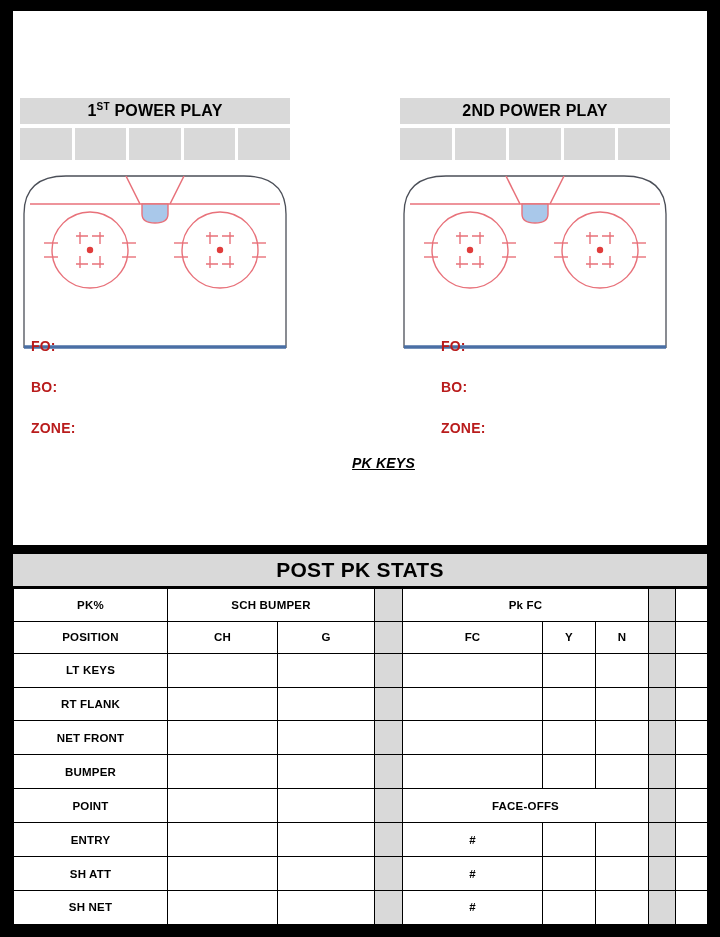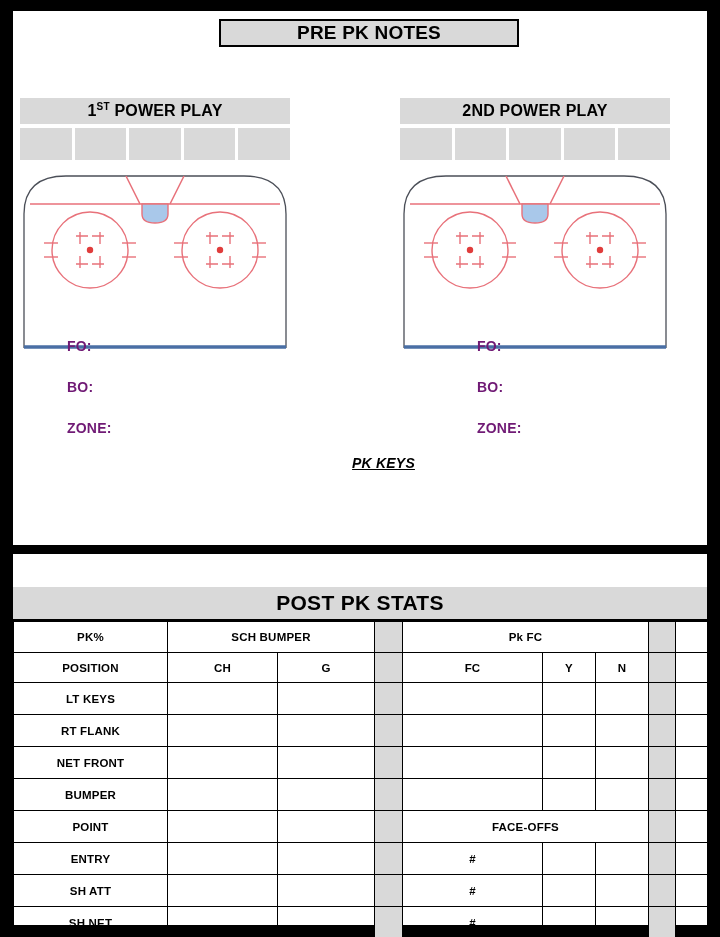"PRE PK NOTES" div.title-banner { html: <div> <span>PRE PK NOTES</span> </div> -> none }
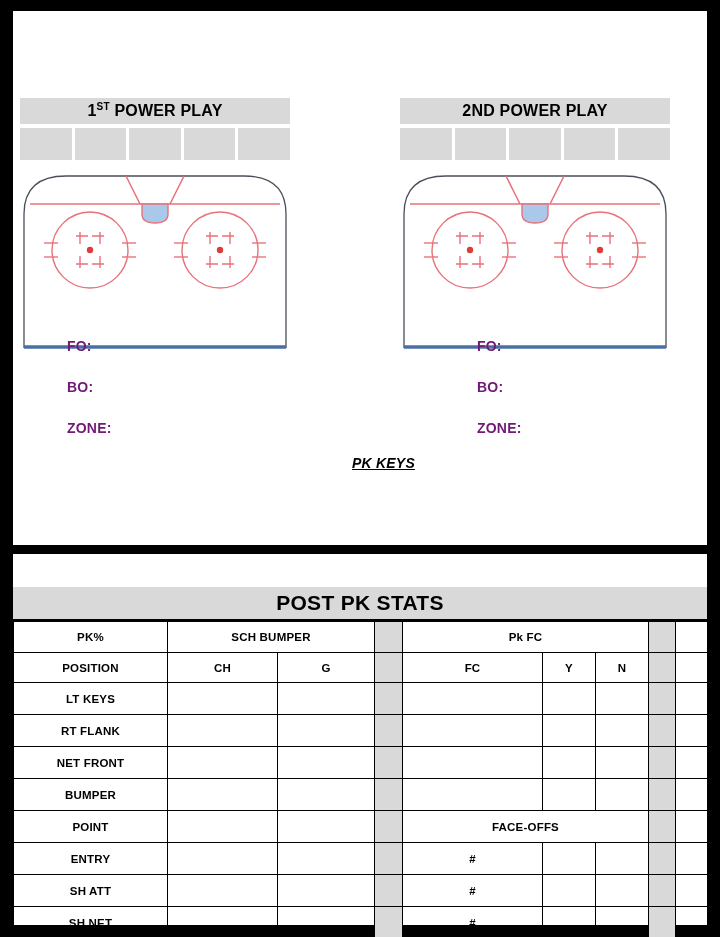"FO:" .field-row { color: #701a75 -> #b91c1c; margin-left: 36px -> none }
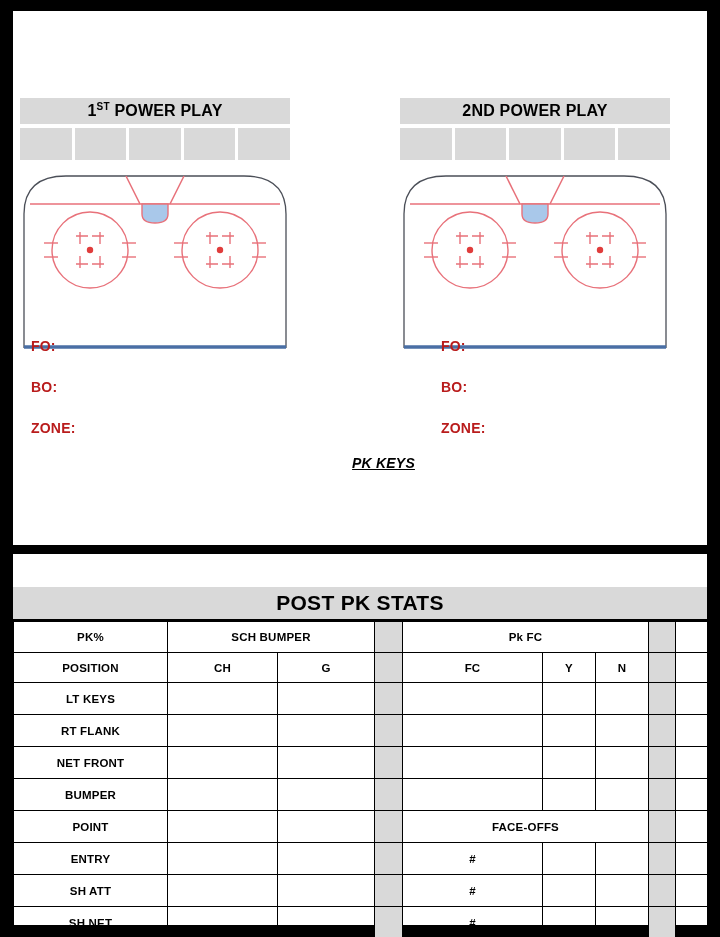"POST PK STATS" .stats-banner { margin-top: 33px -> none }
